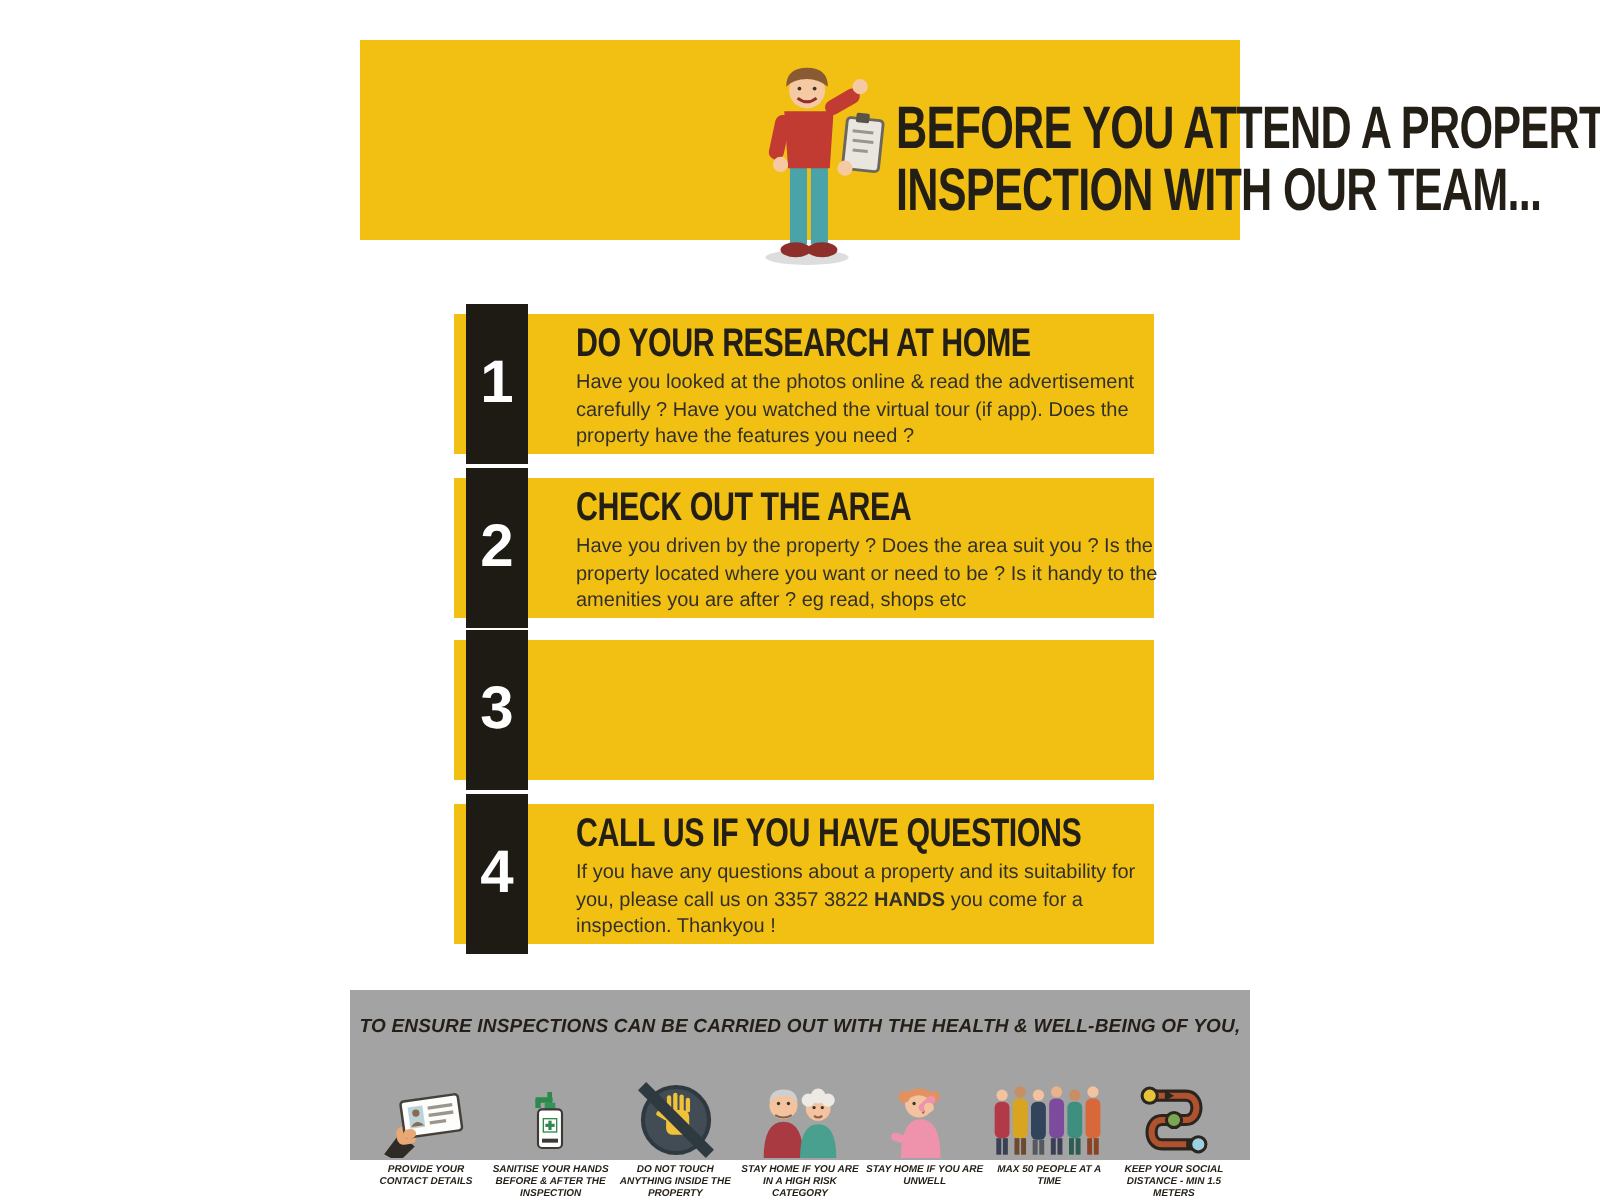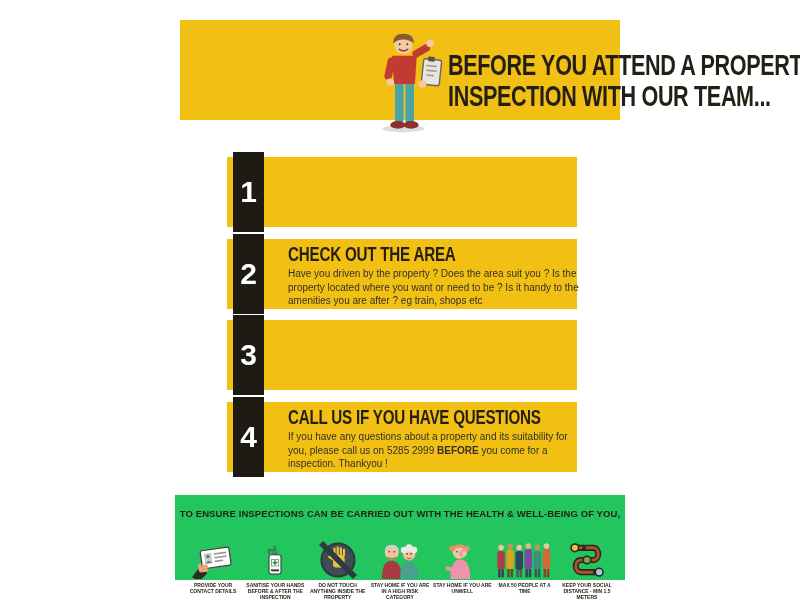"DO YOUR RESEARCH AT HOME" div.step-content { html: none -> <div> <div>DO YOUR RESEARCH AT HOME</div> <div>Have you looked at the photos online &amp; read the advertisement carefully ? Have you watched the virtual tour (if app). Does the property have the features you need ?</div> </div> }
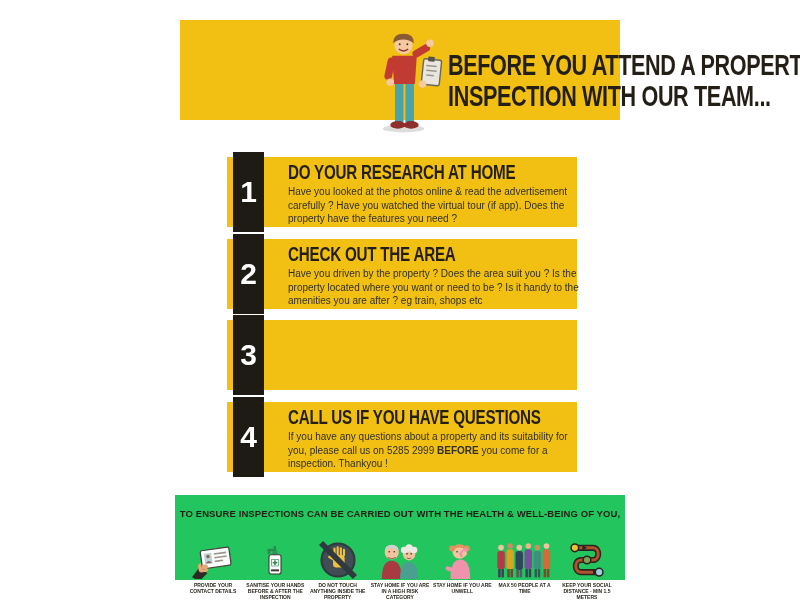"Have you driven by the" div.step-body { text: train -> read }
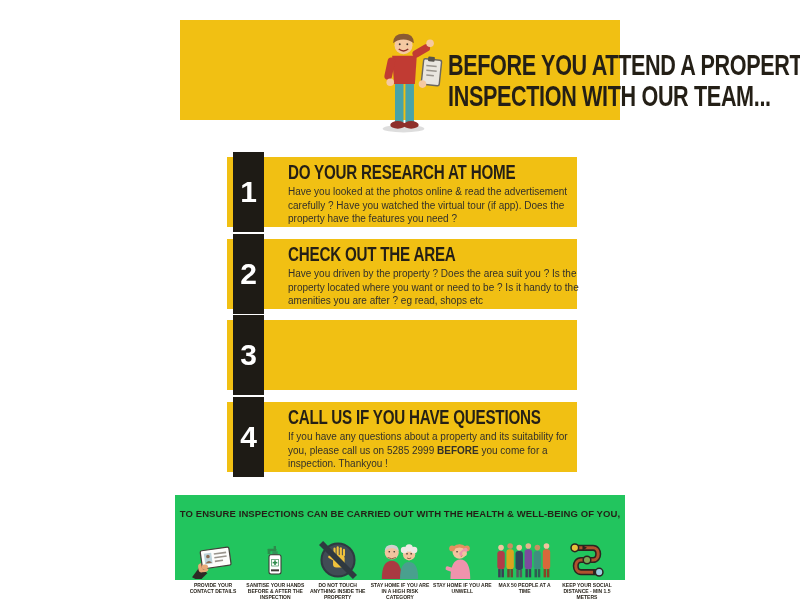"If you have any questions" span { text: 5285 2999 -> 3357 3822 }
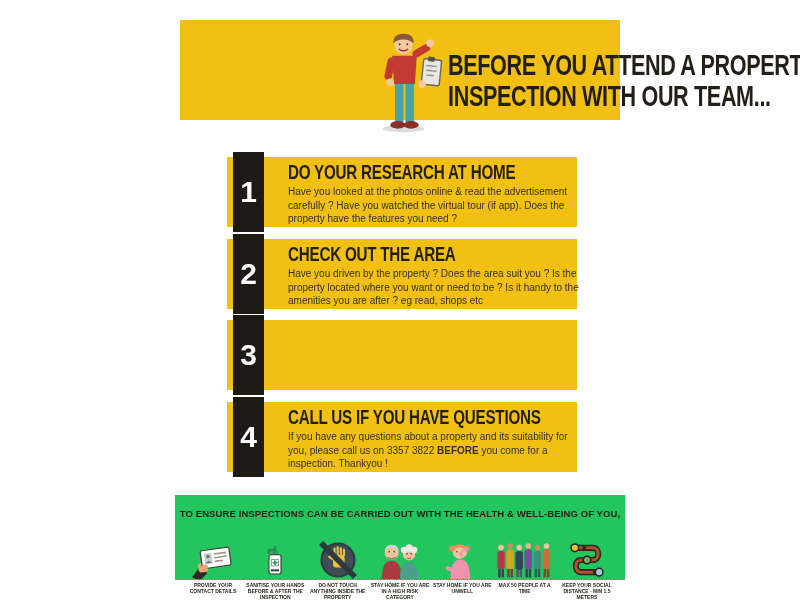"BEFORE" b { text: BEFORE -> HANDS }
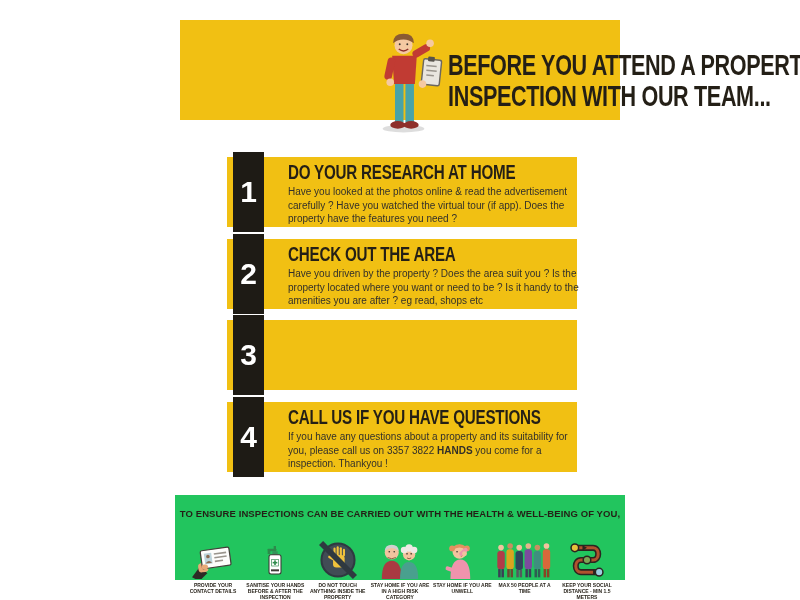"TO ENSURE INSPECTIONS CAN BE" .footer-banner { background: #22c55e -> #a3a3a3; font-style: none -> italic }
